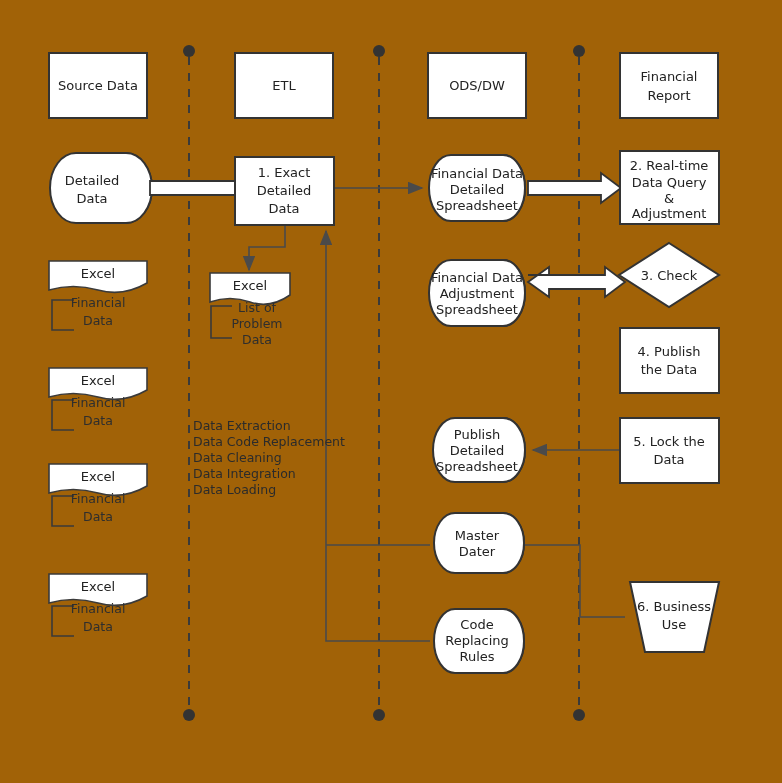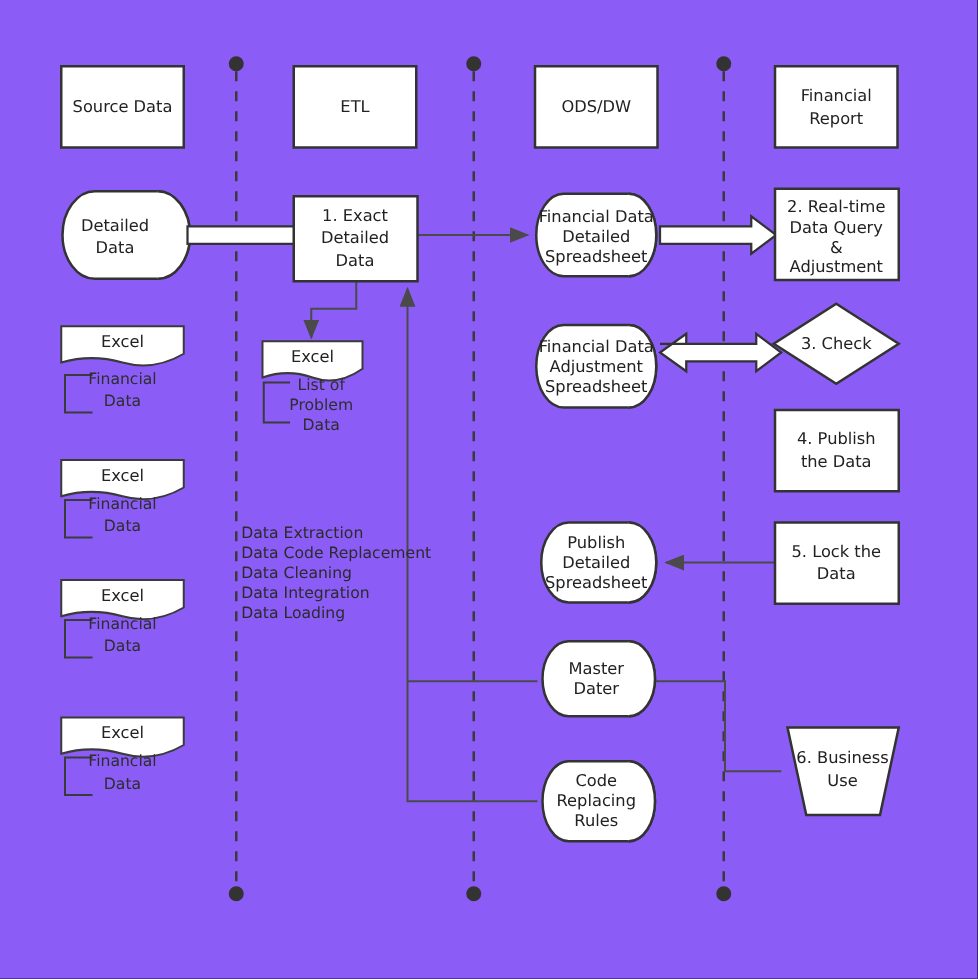"Source Data" #stage { background: #8b5cf6 -> #a16207 }
